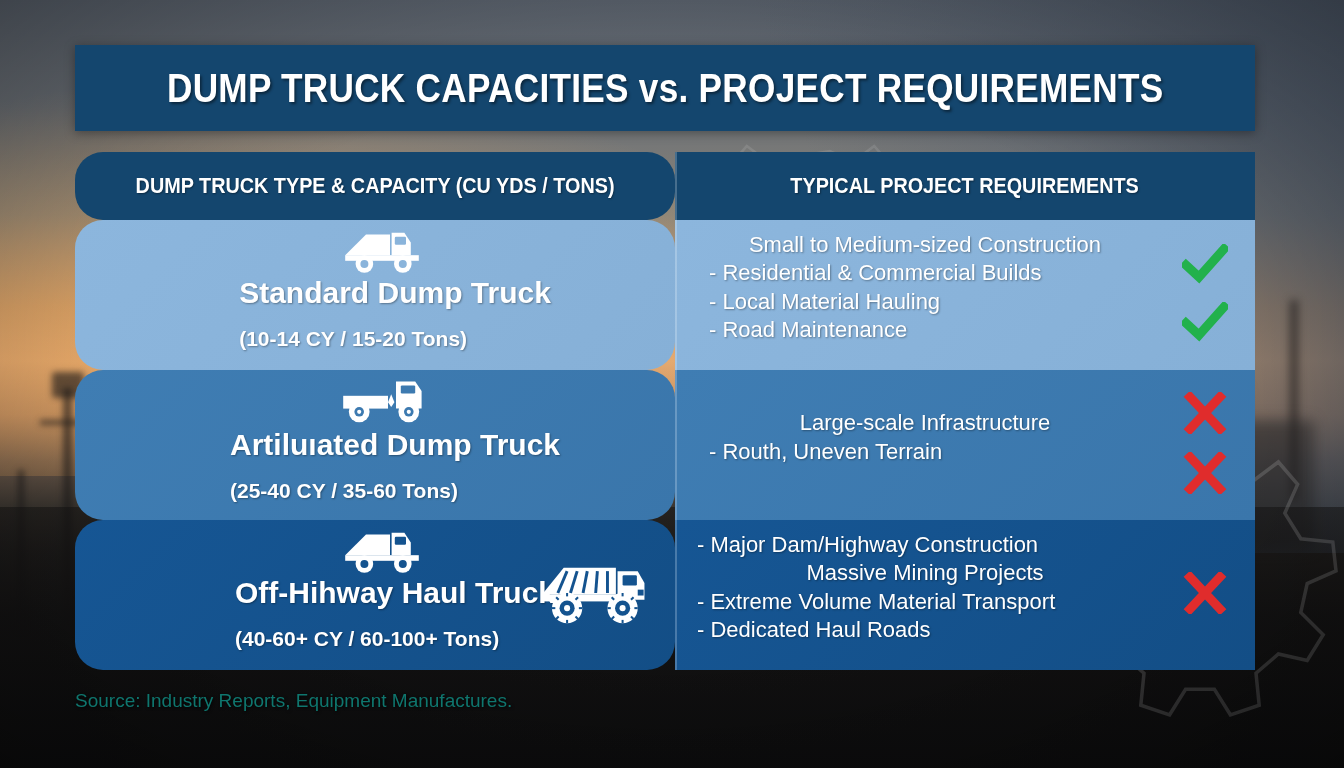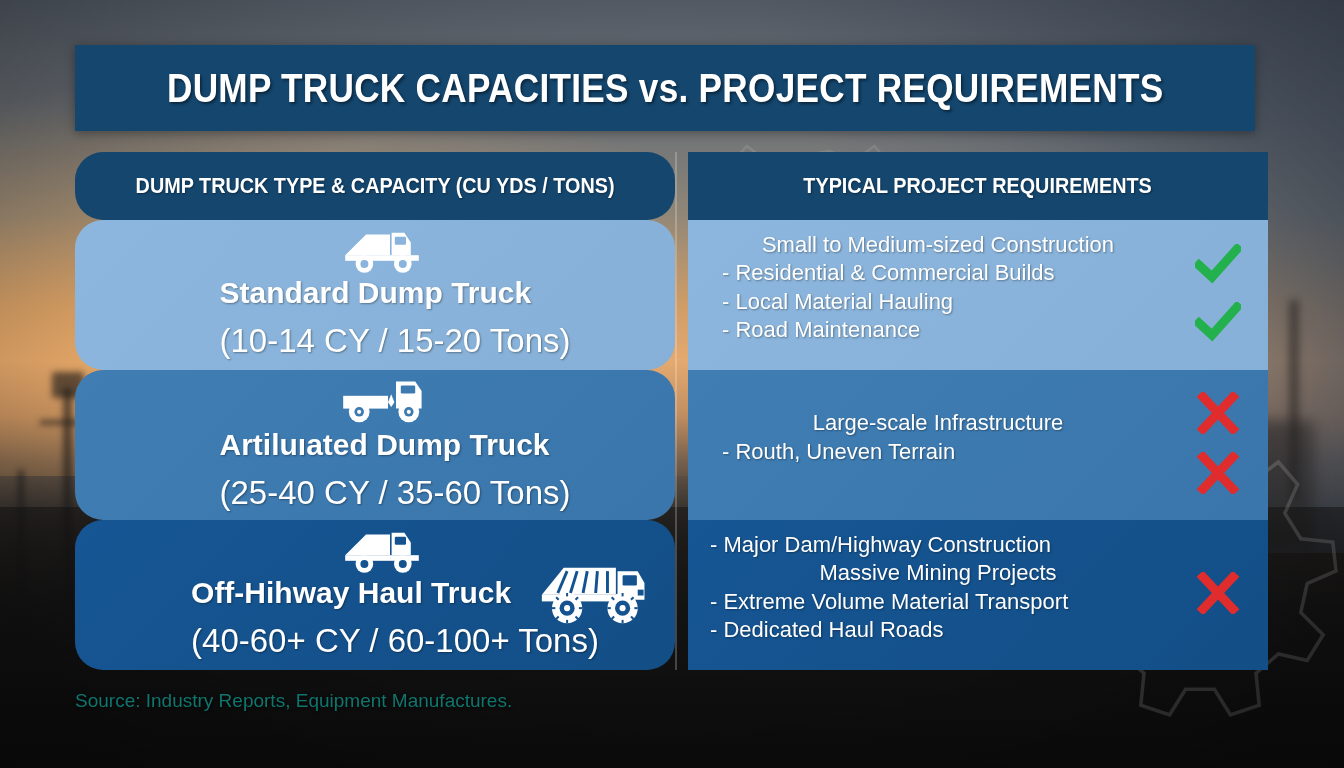"TYPICAL PROJECT REQUIREMENTS" .col-right { margin-left: 13px -> none }
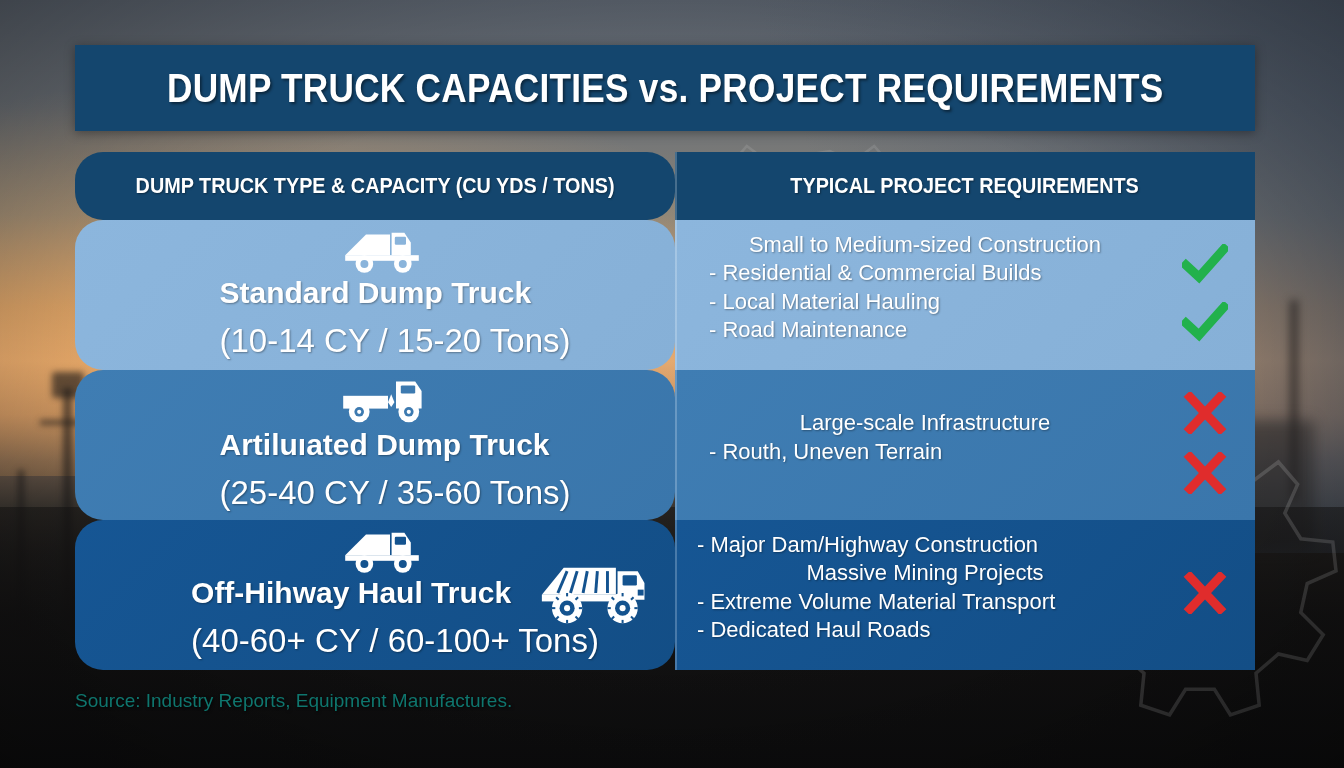"(10-14 CY / 15-20 Tons)" .truck-cap { font-size: 33px -> 21px; font-weight: normal -> bold; margin-top: 10px -> 16px }
